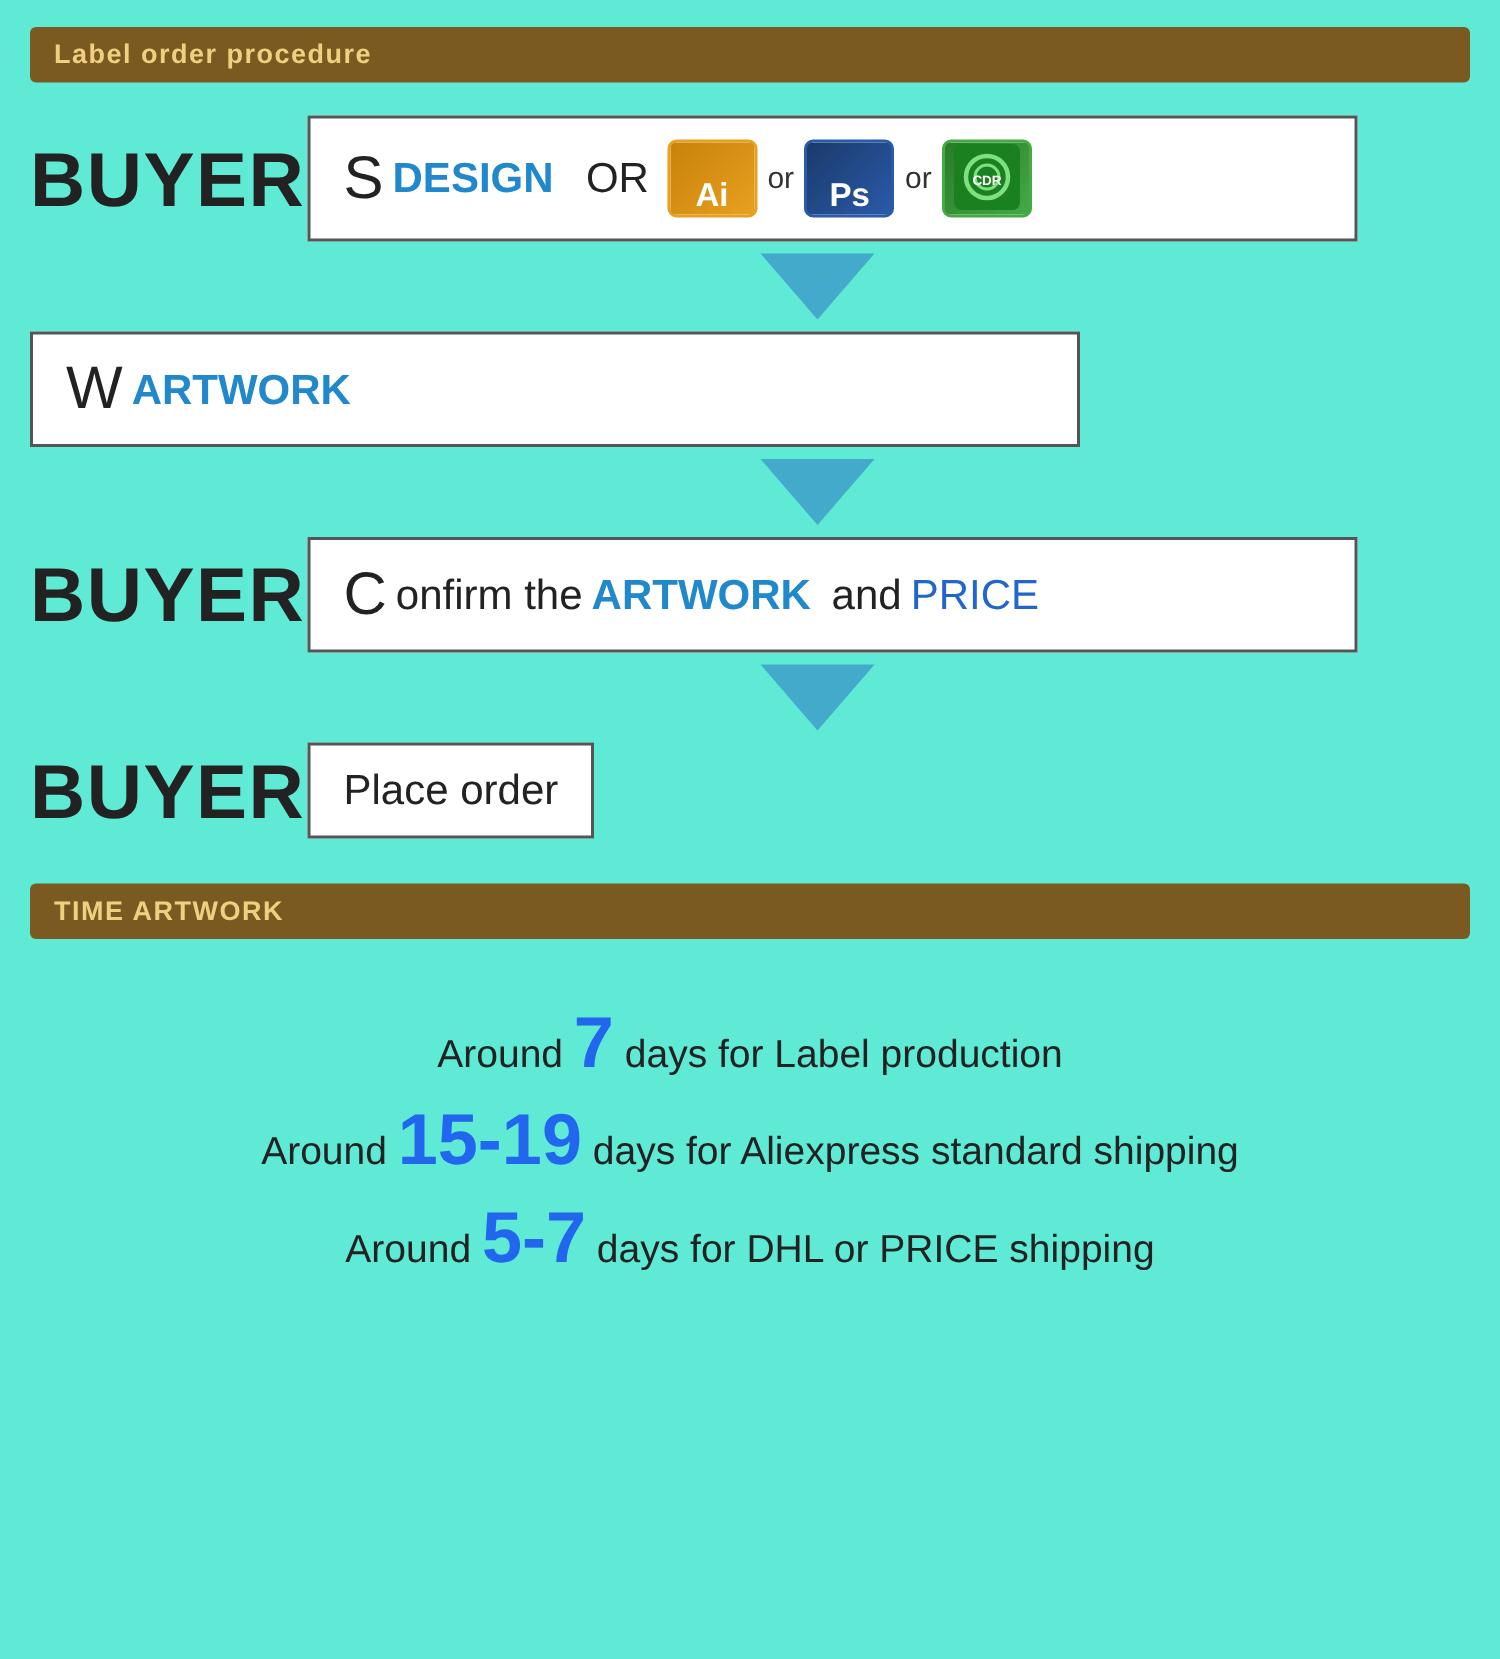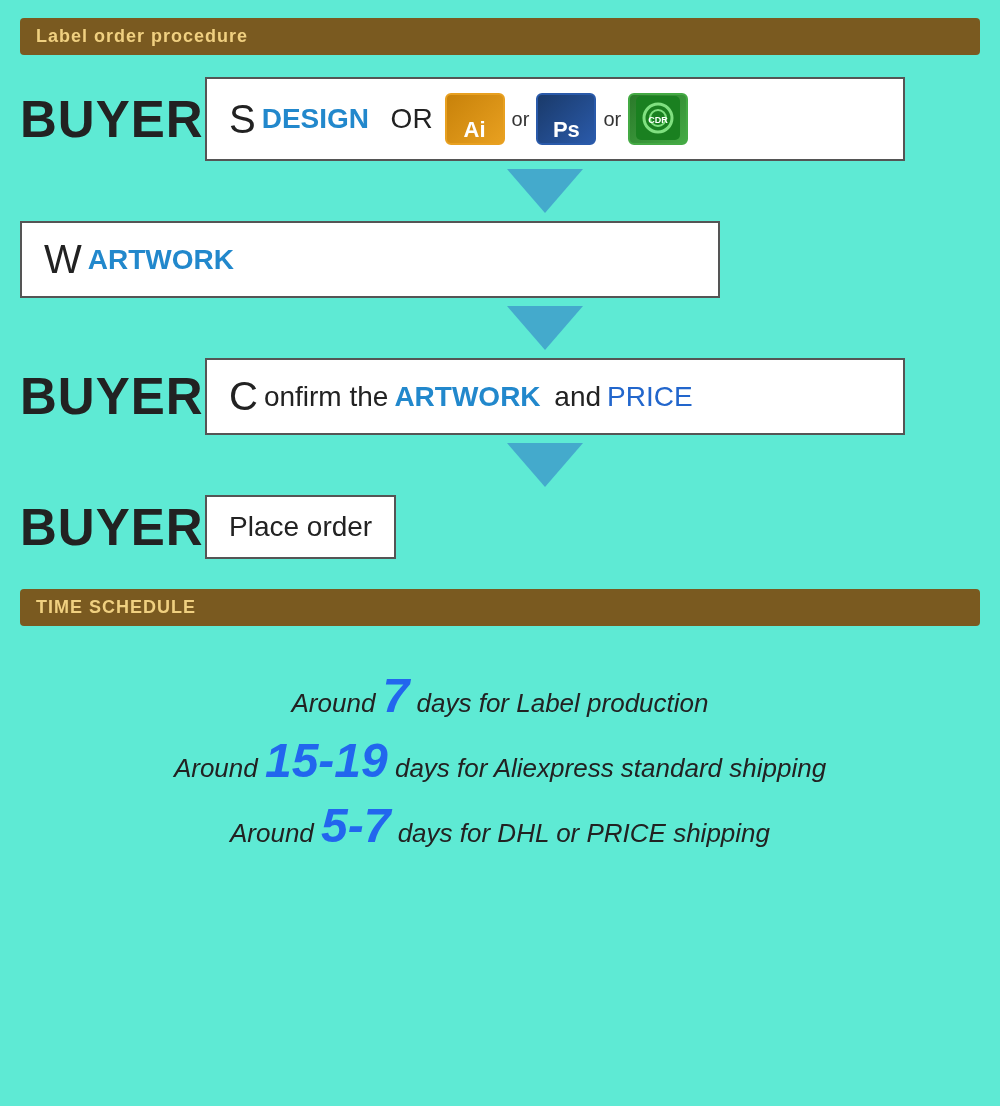"TIME SCHEDULE" span { text: SCHEDULE -> ARTWORK }
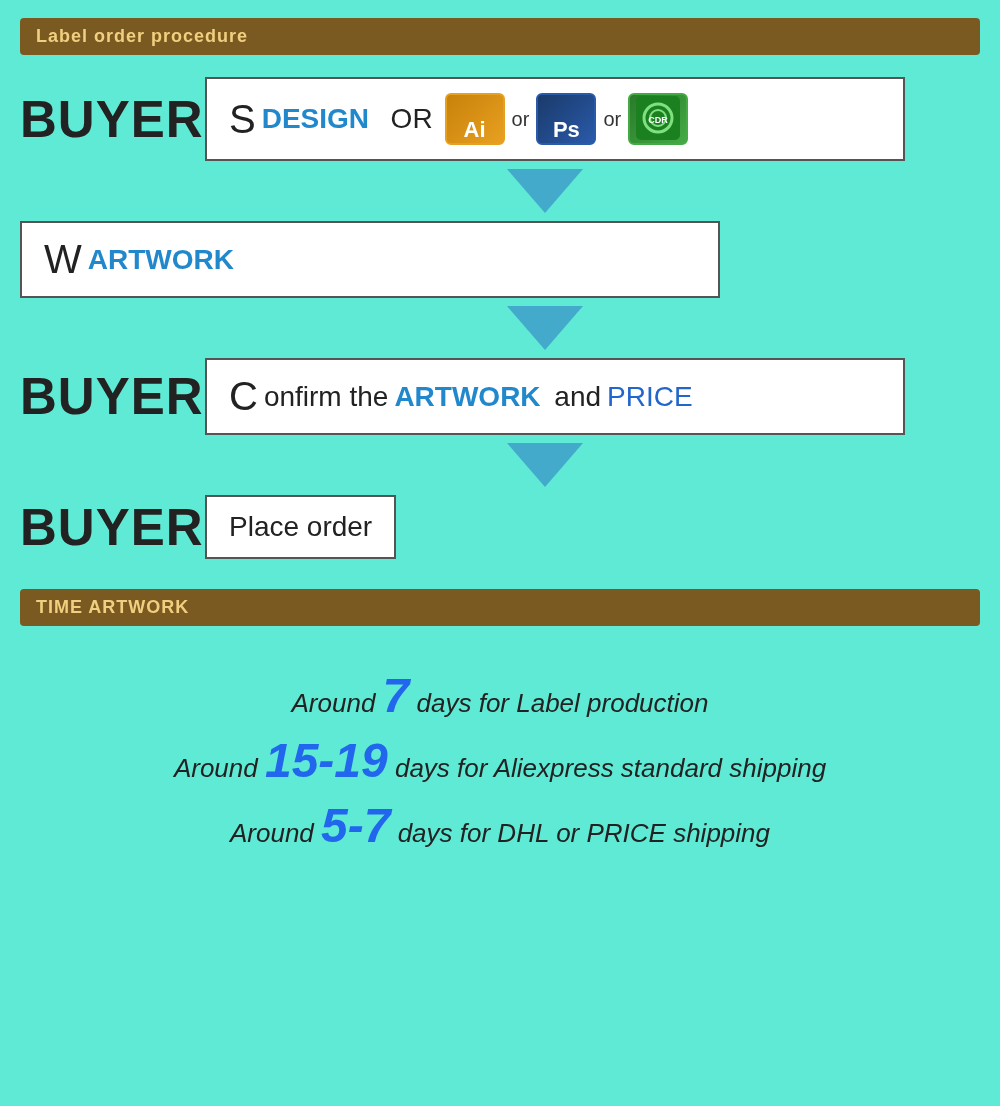"Around 7 days for Label" .time-rows { font-style: italic -> none }
